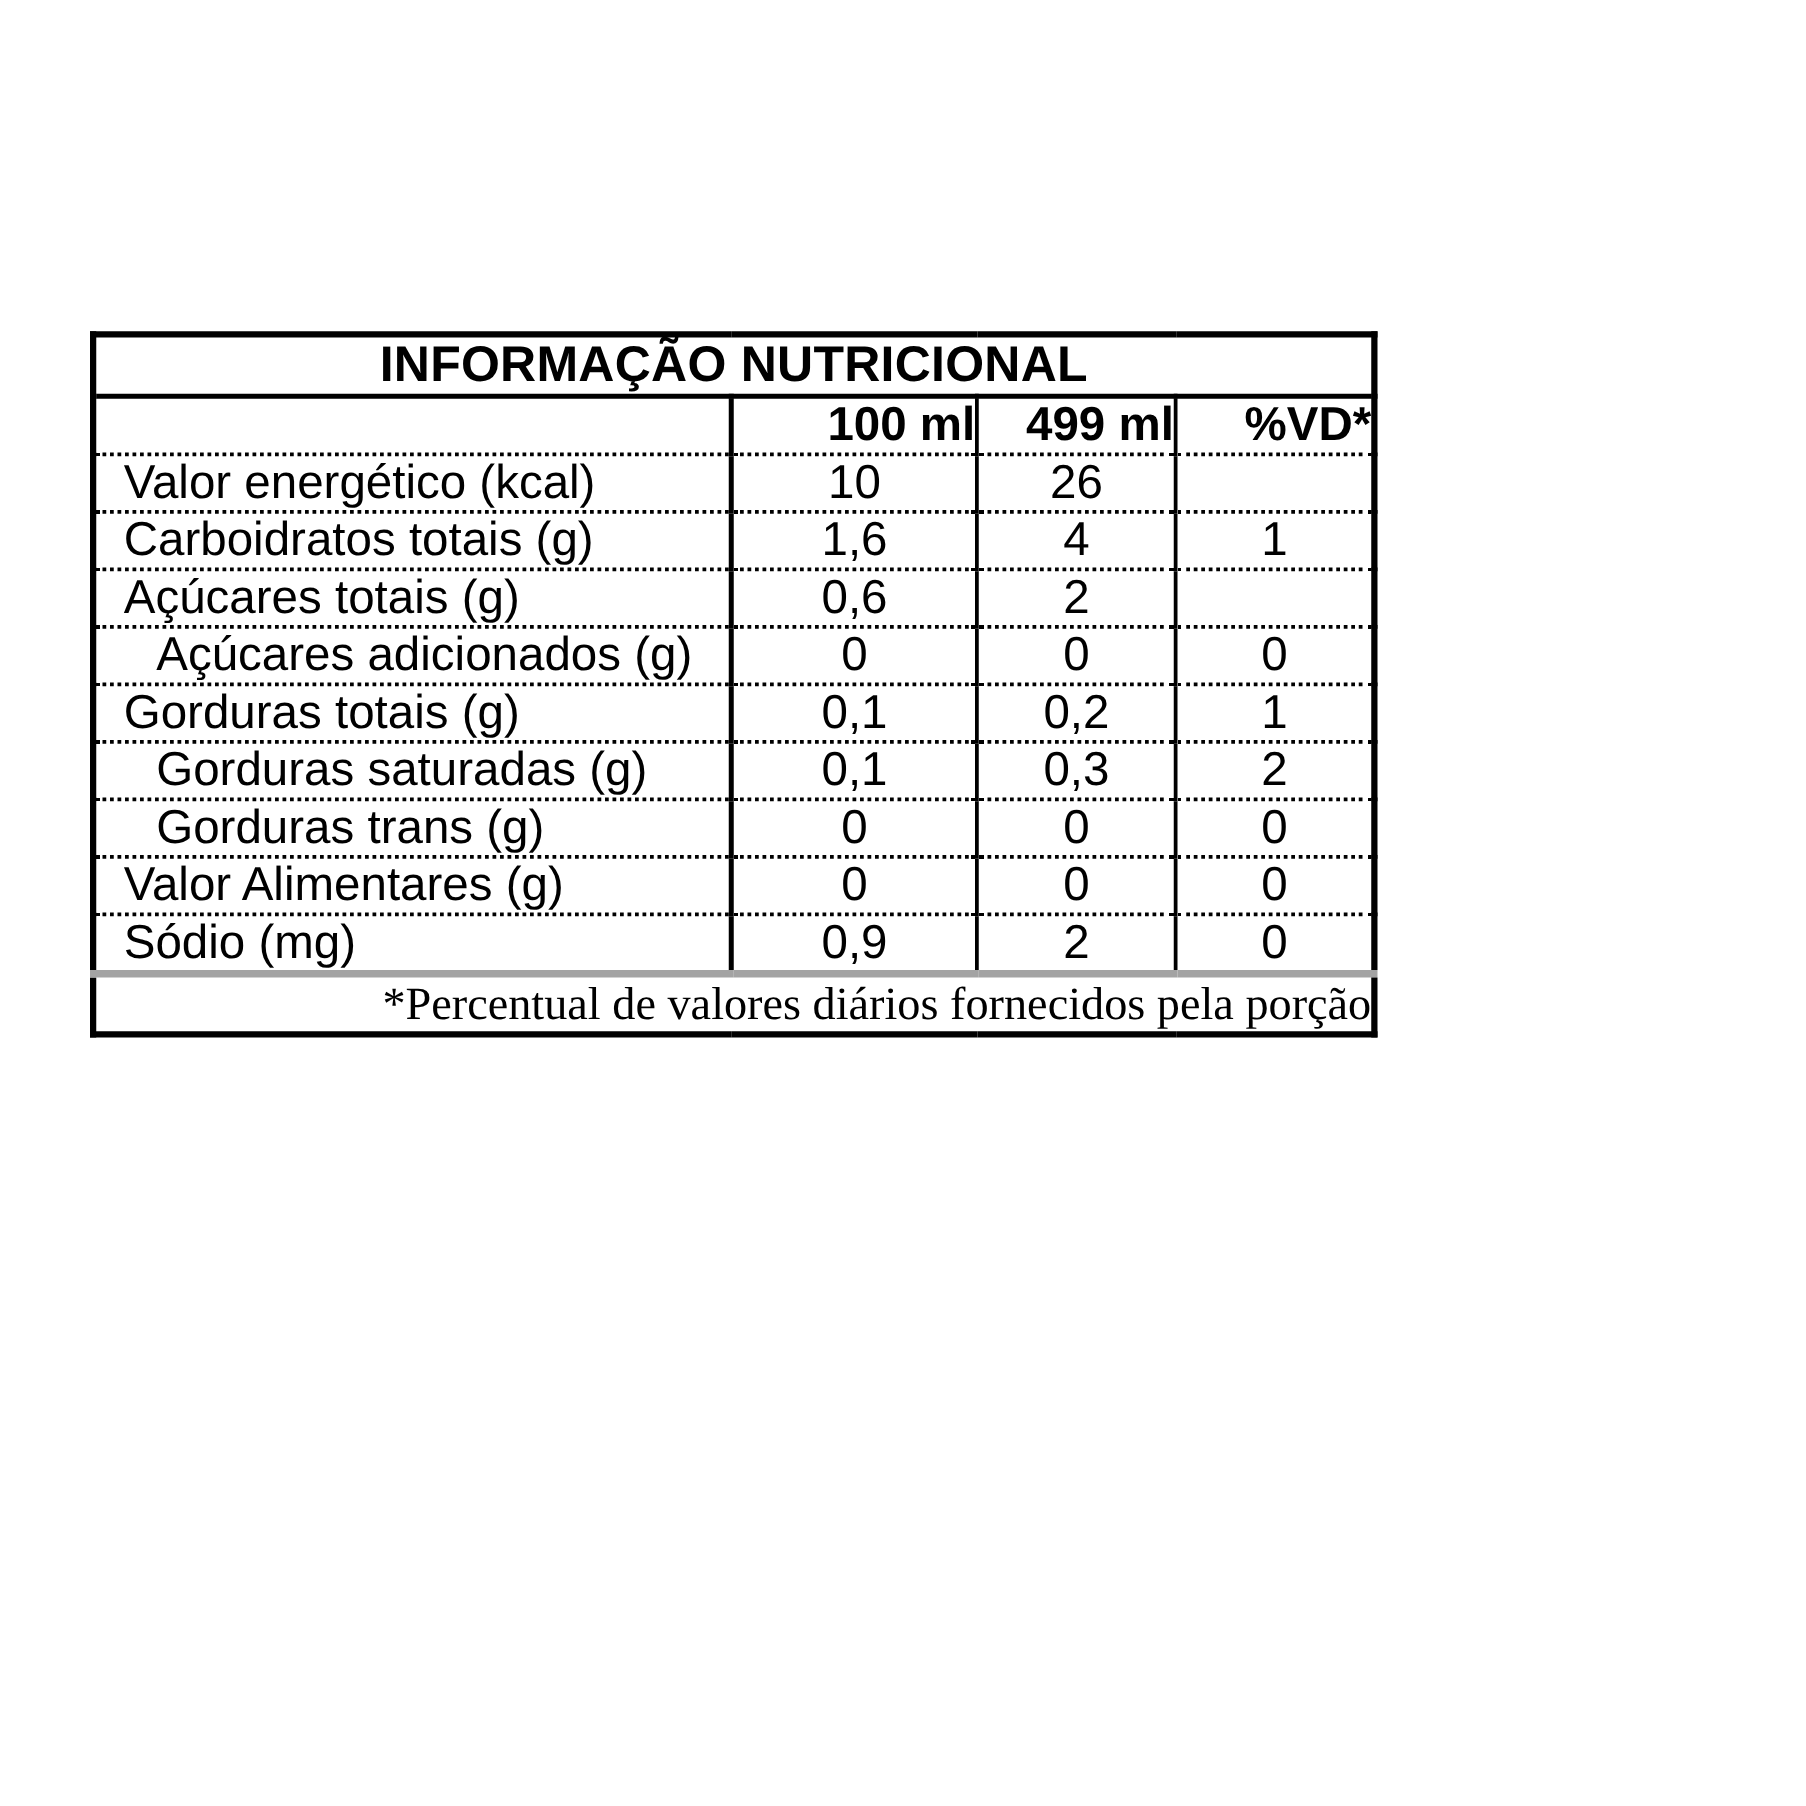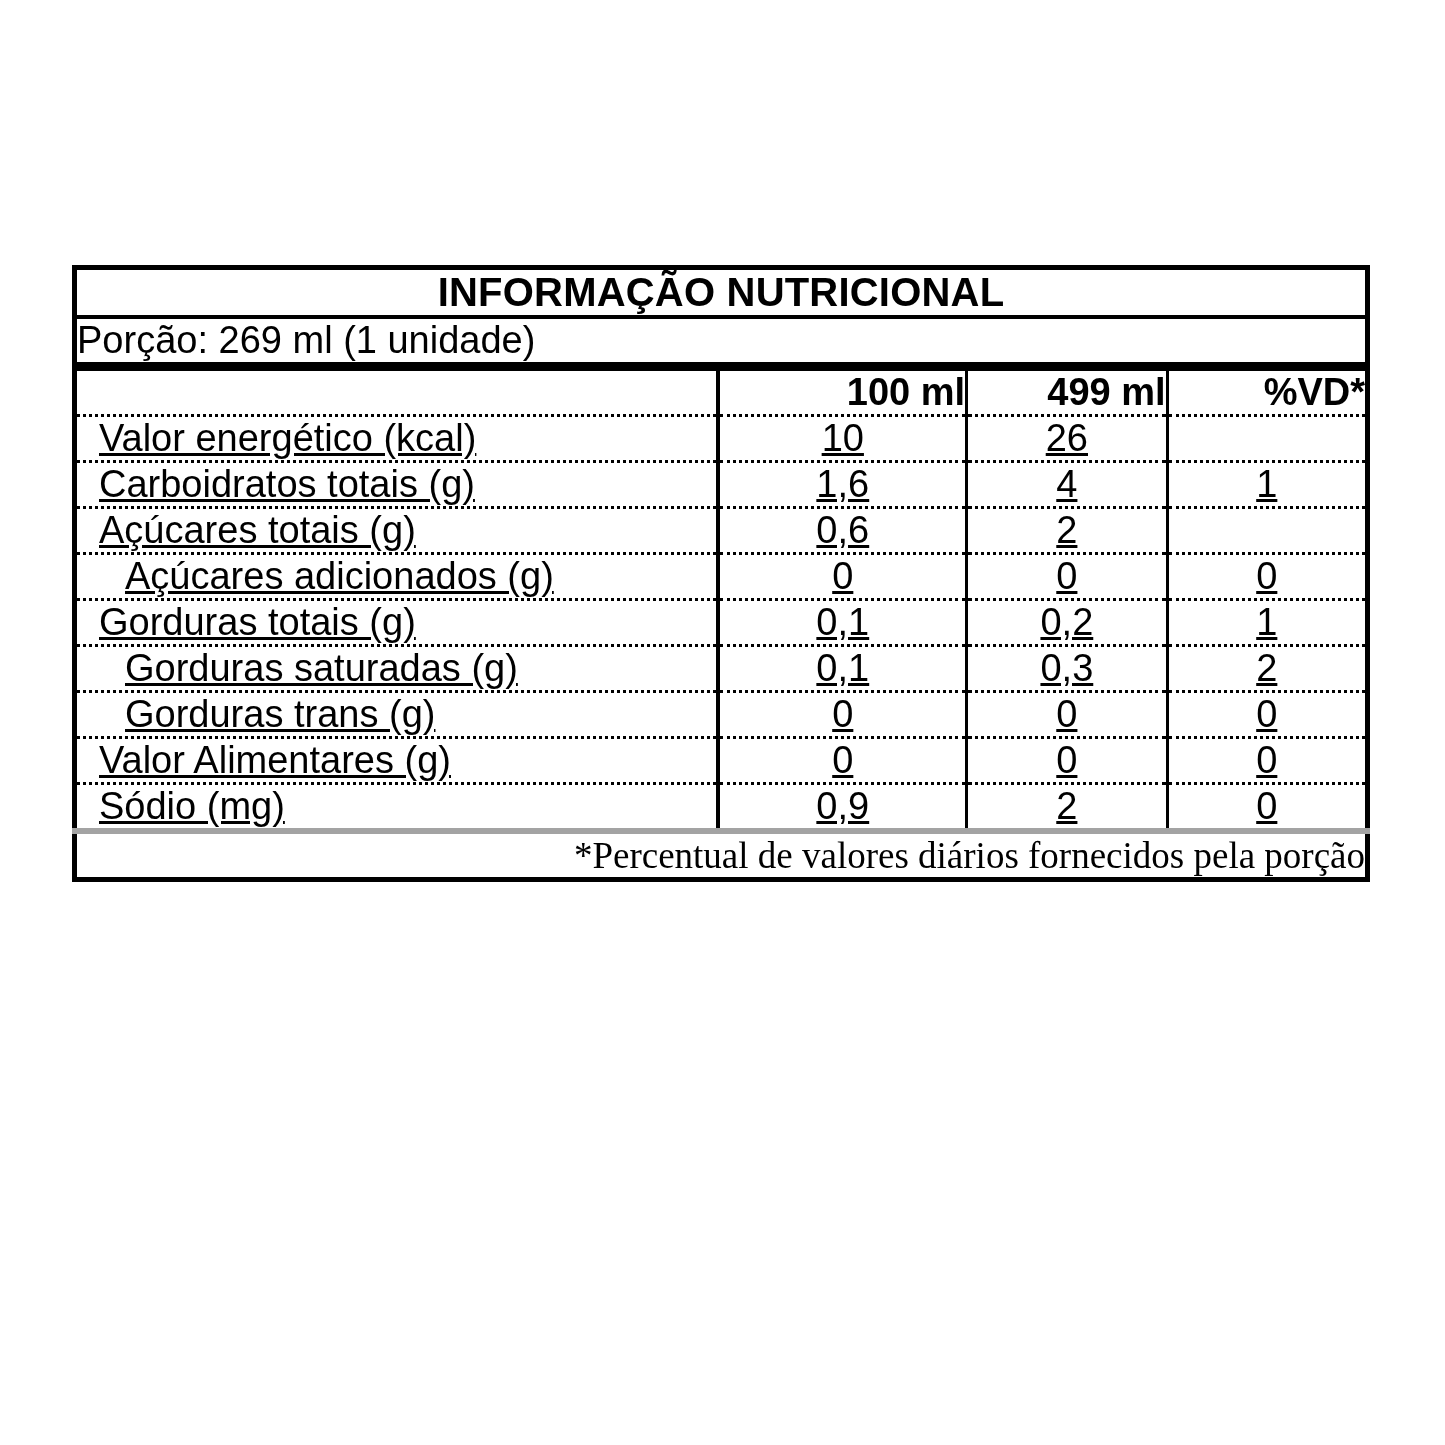"INFORMAÇÃO NUTRICIONAL" .label-wrap { width: 1298px -> 1030px }
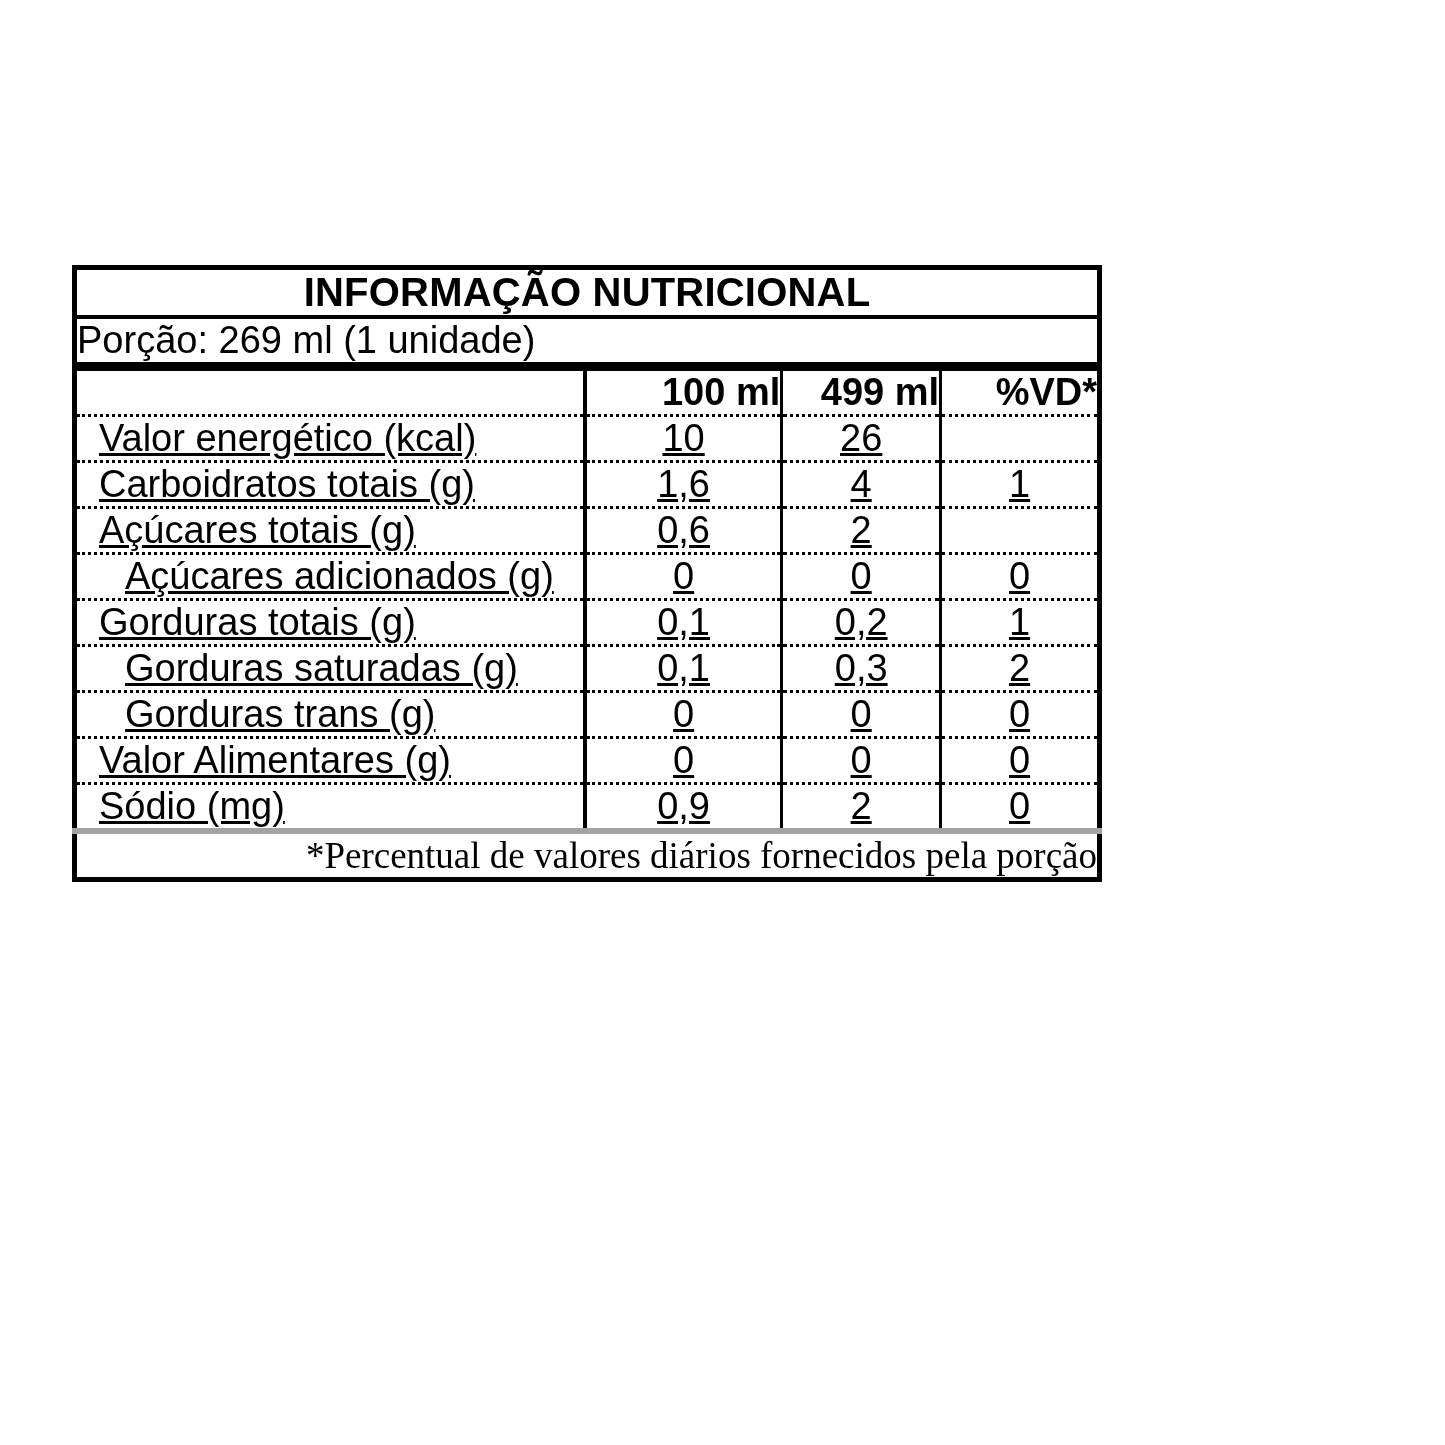"Porção: 269 ml (1 unidade)" tr.portion-row { html: <tr> <td>Porção: 269 ml (1 unidade)</td> </tr> -> none }
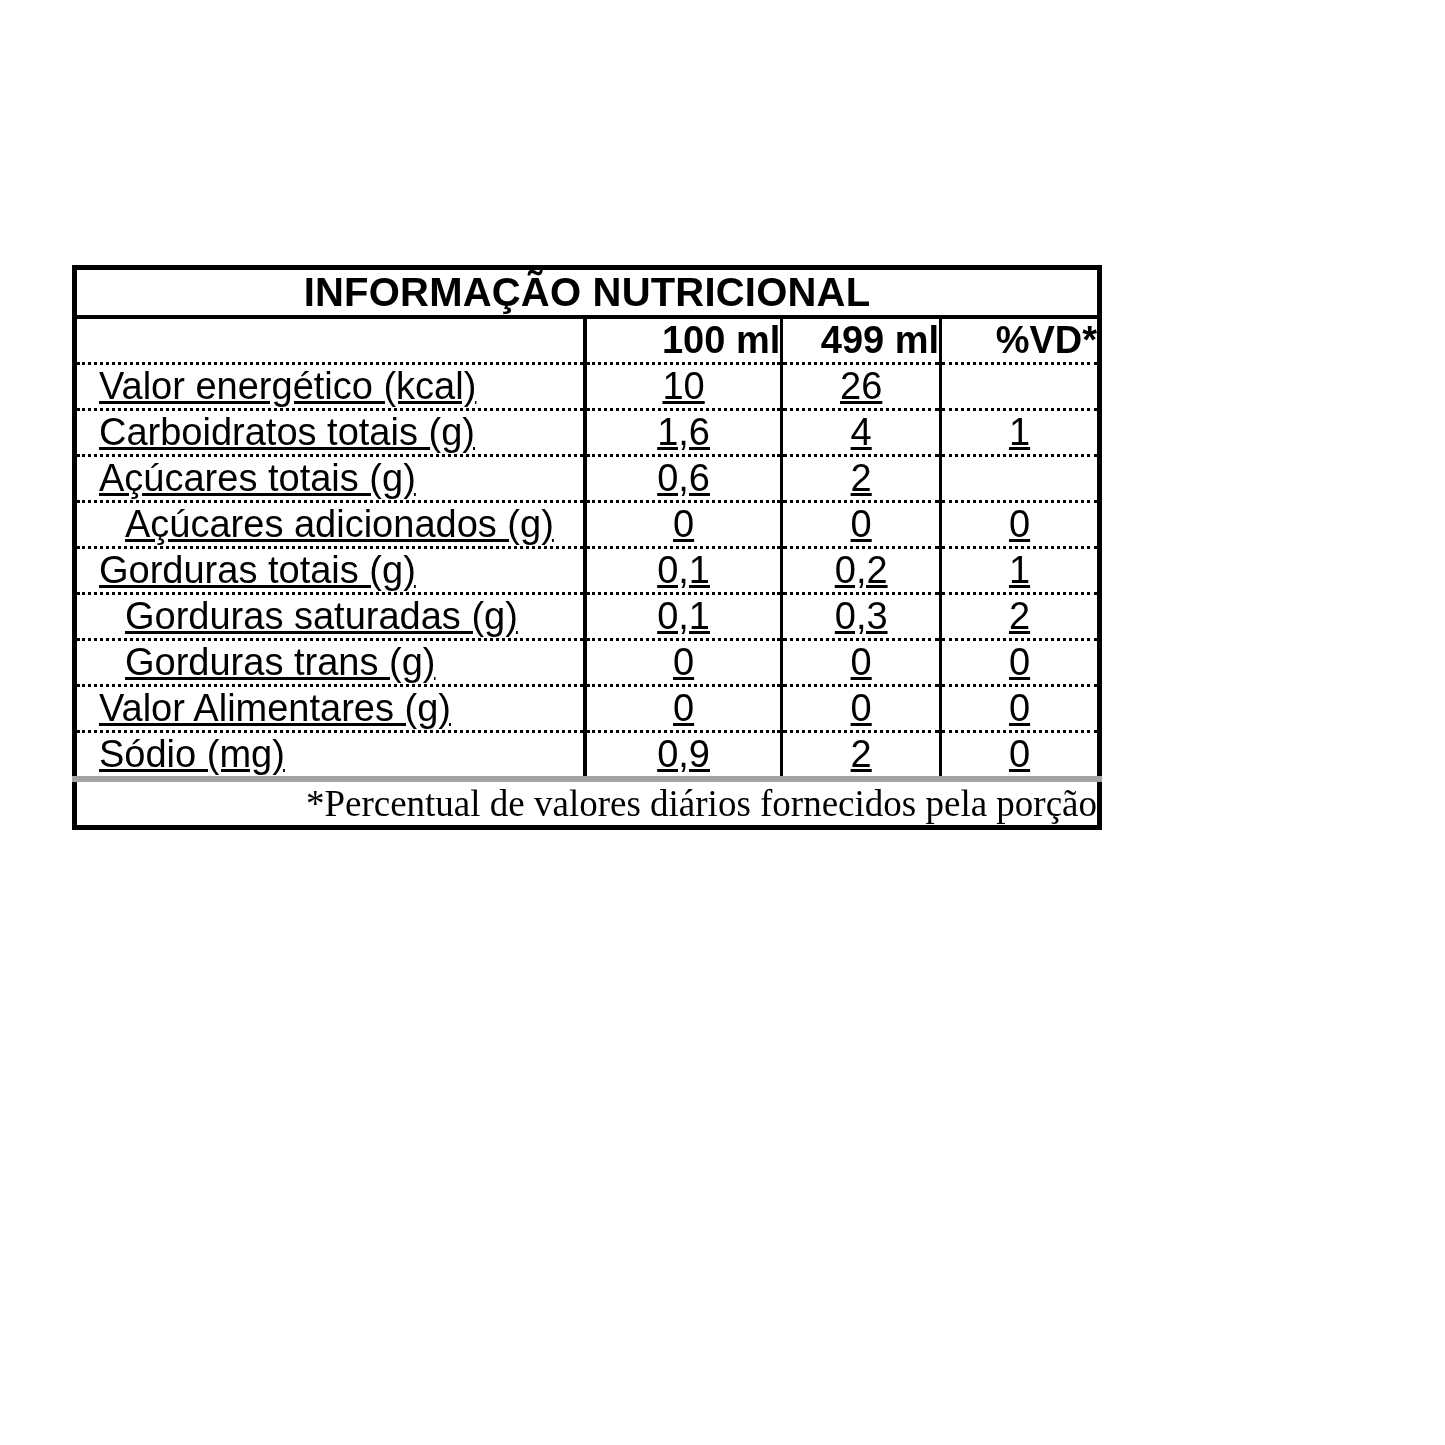"Valor energético (kcal)" .data-row td { text-decoration: underline -> none }
